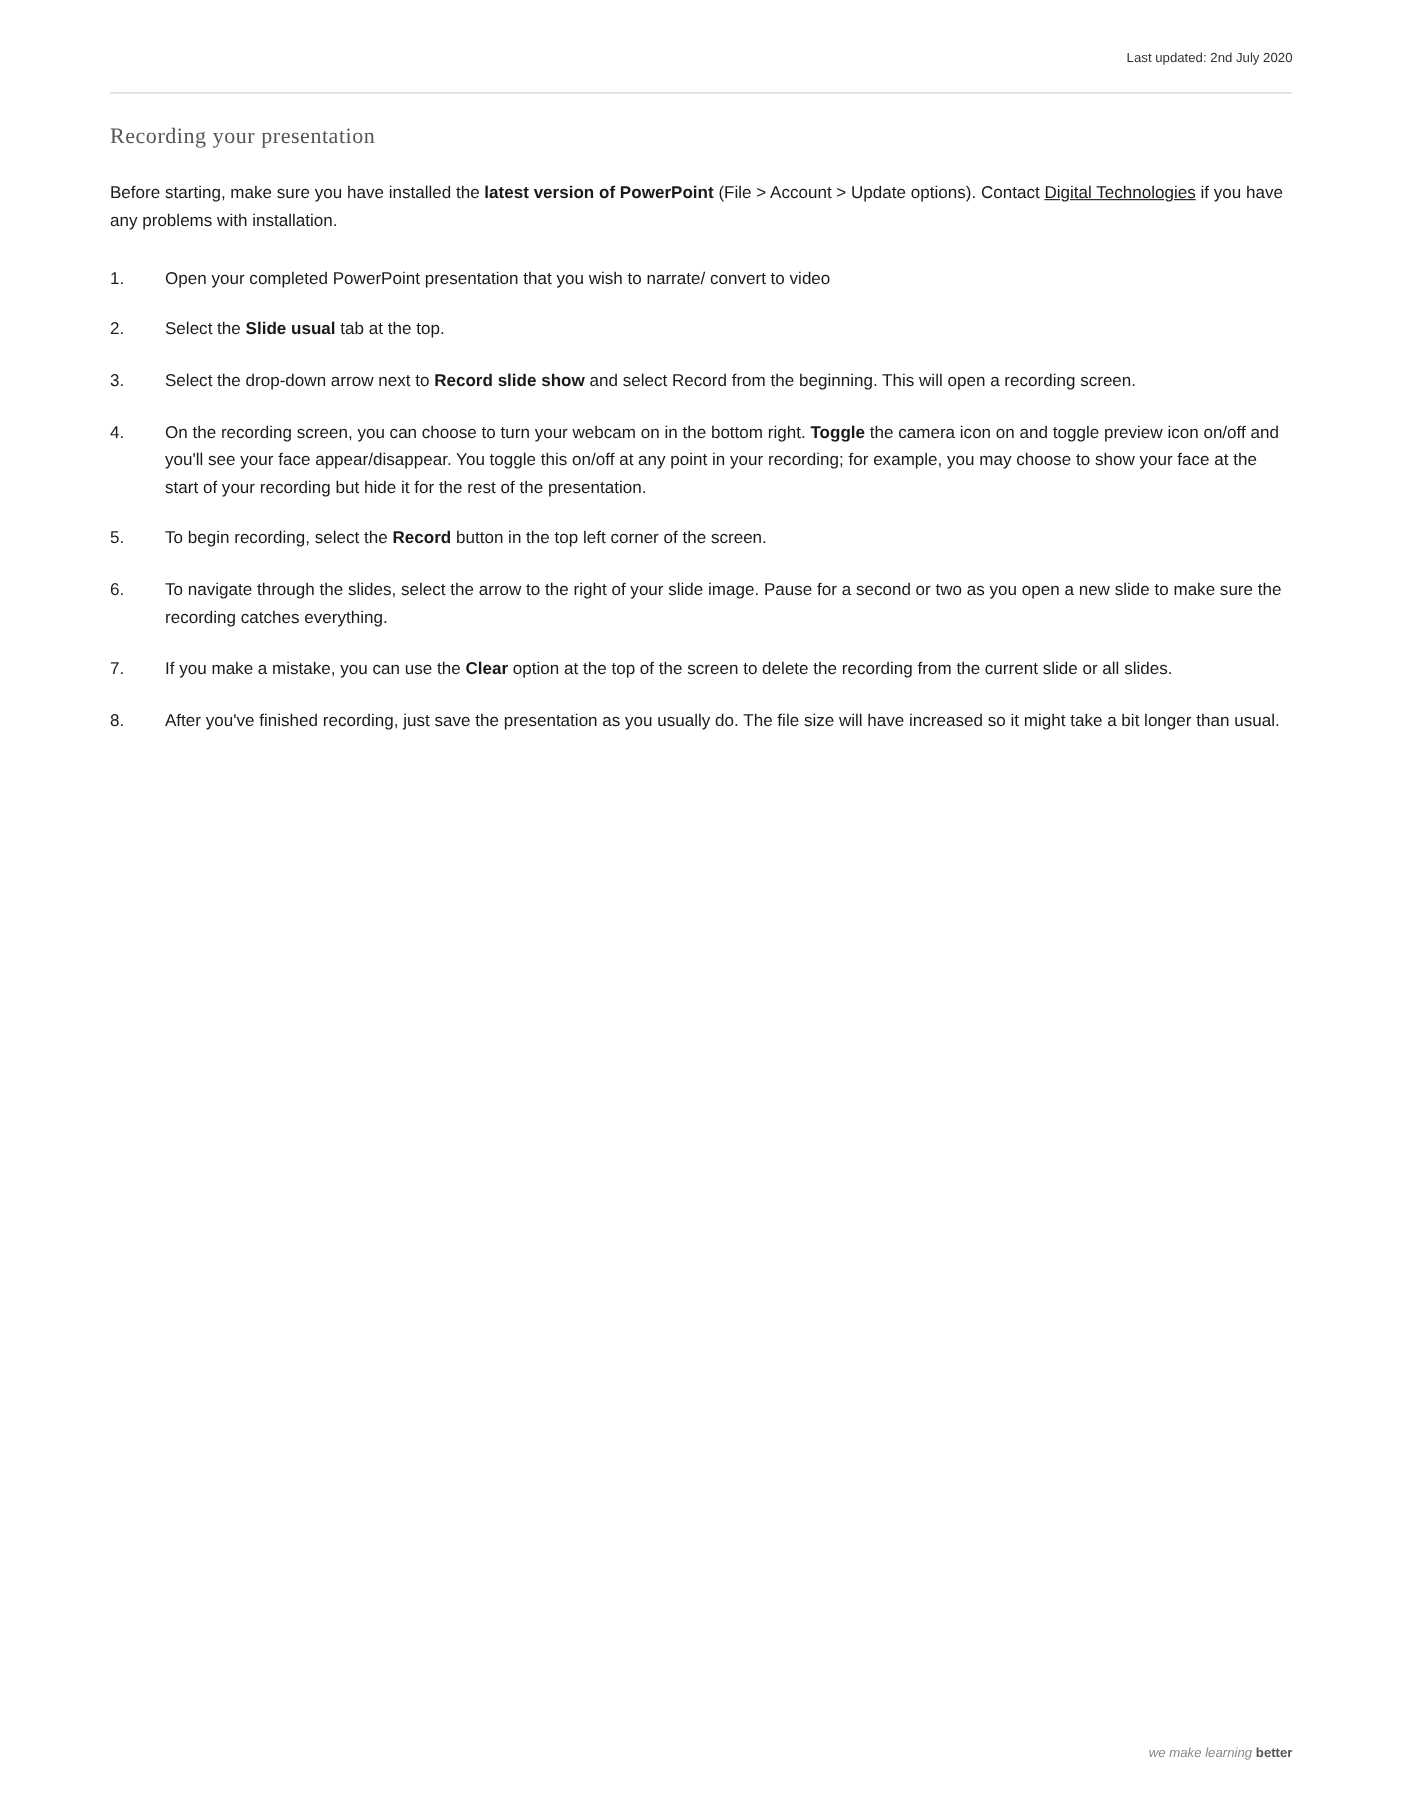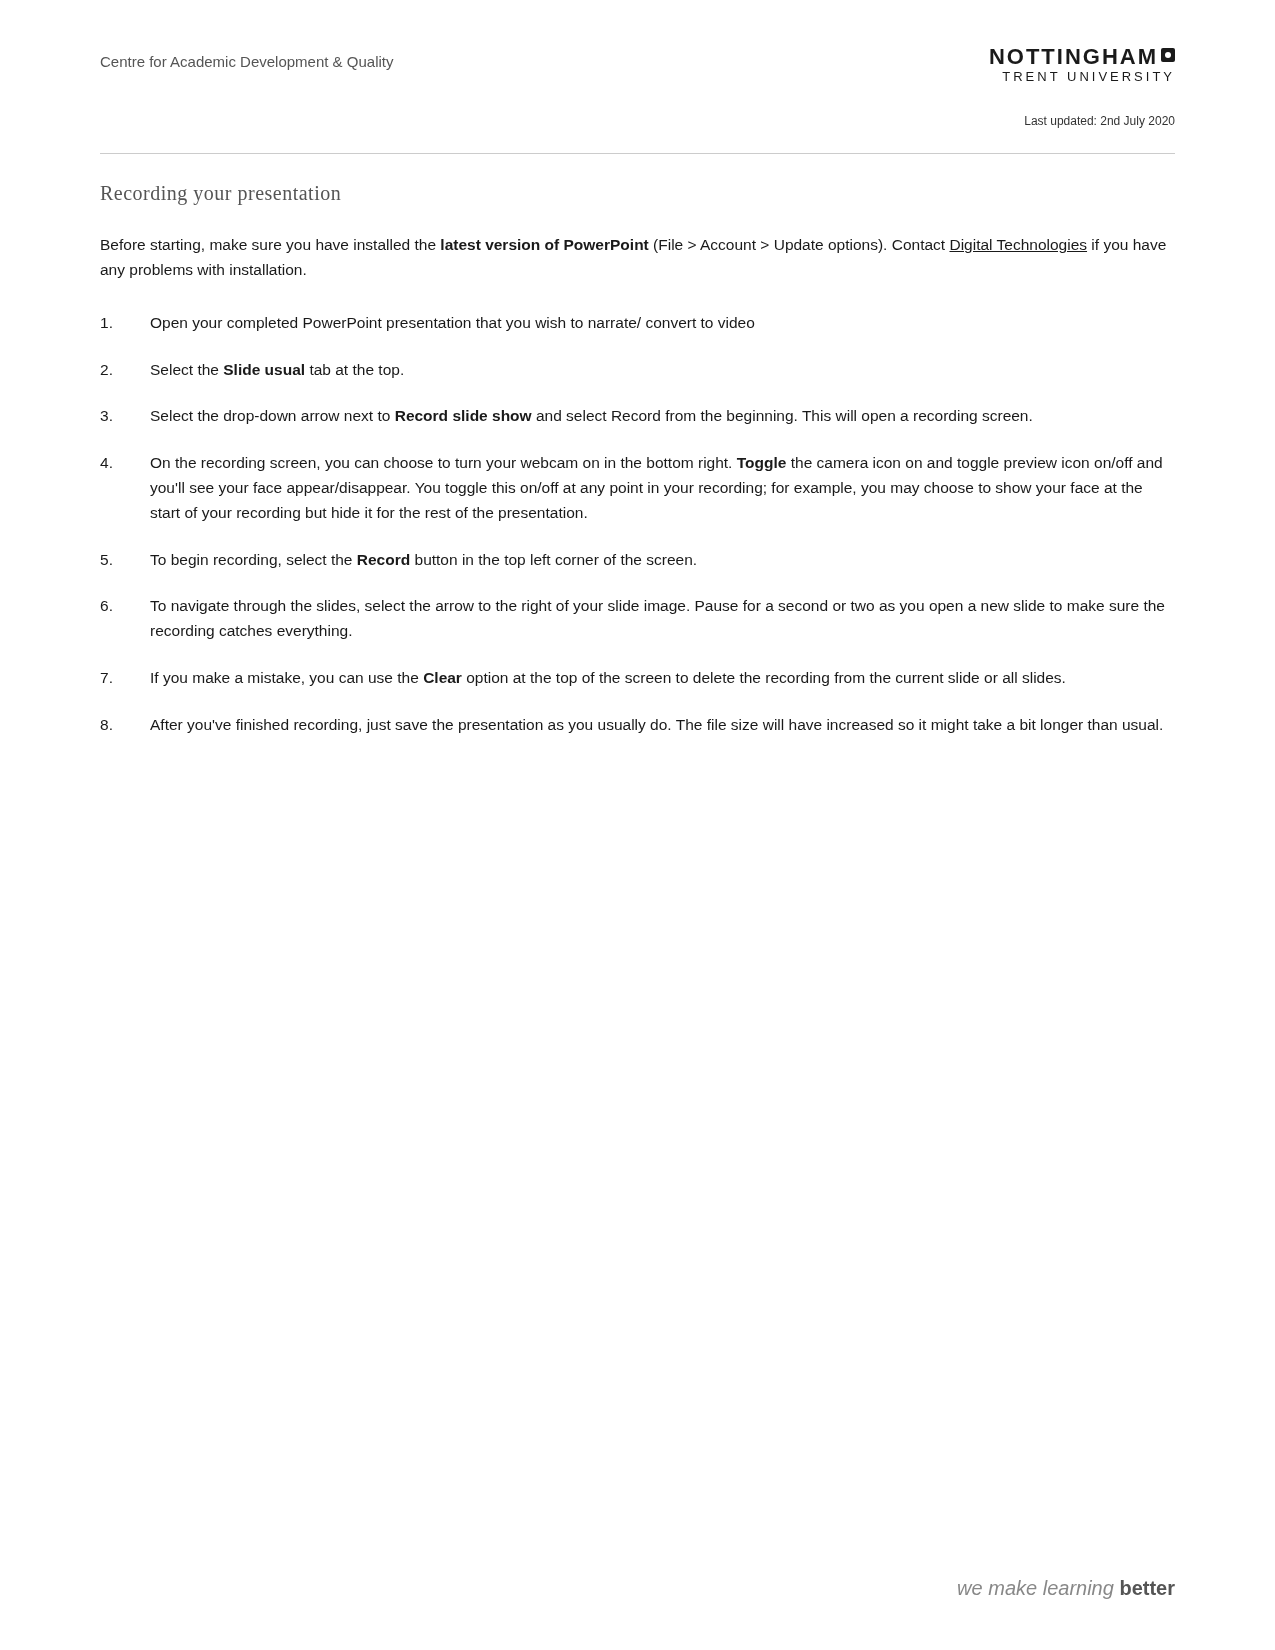"Centre for Academic Development &" div.header { html: <div> <div>Centre for Academic Development &amp; Quality</div> <div> <div> <span>NOTTINGHAM</span> <span></span> </div> <span>TRENT UNIVERSITY</span> </div> </div> -> none }
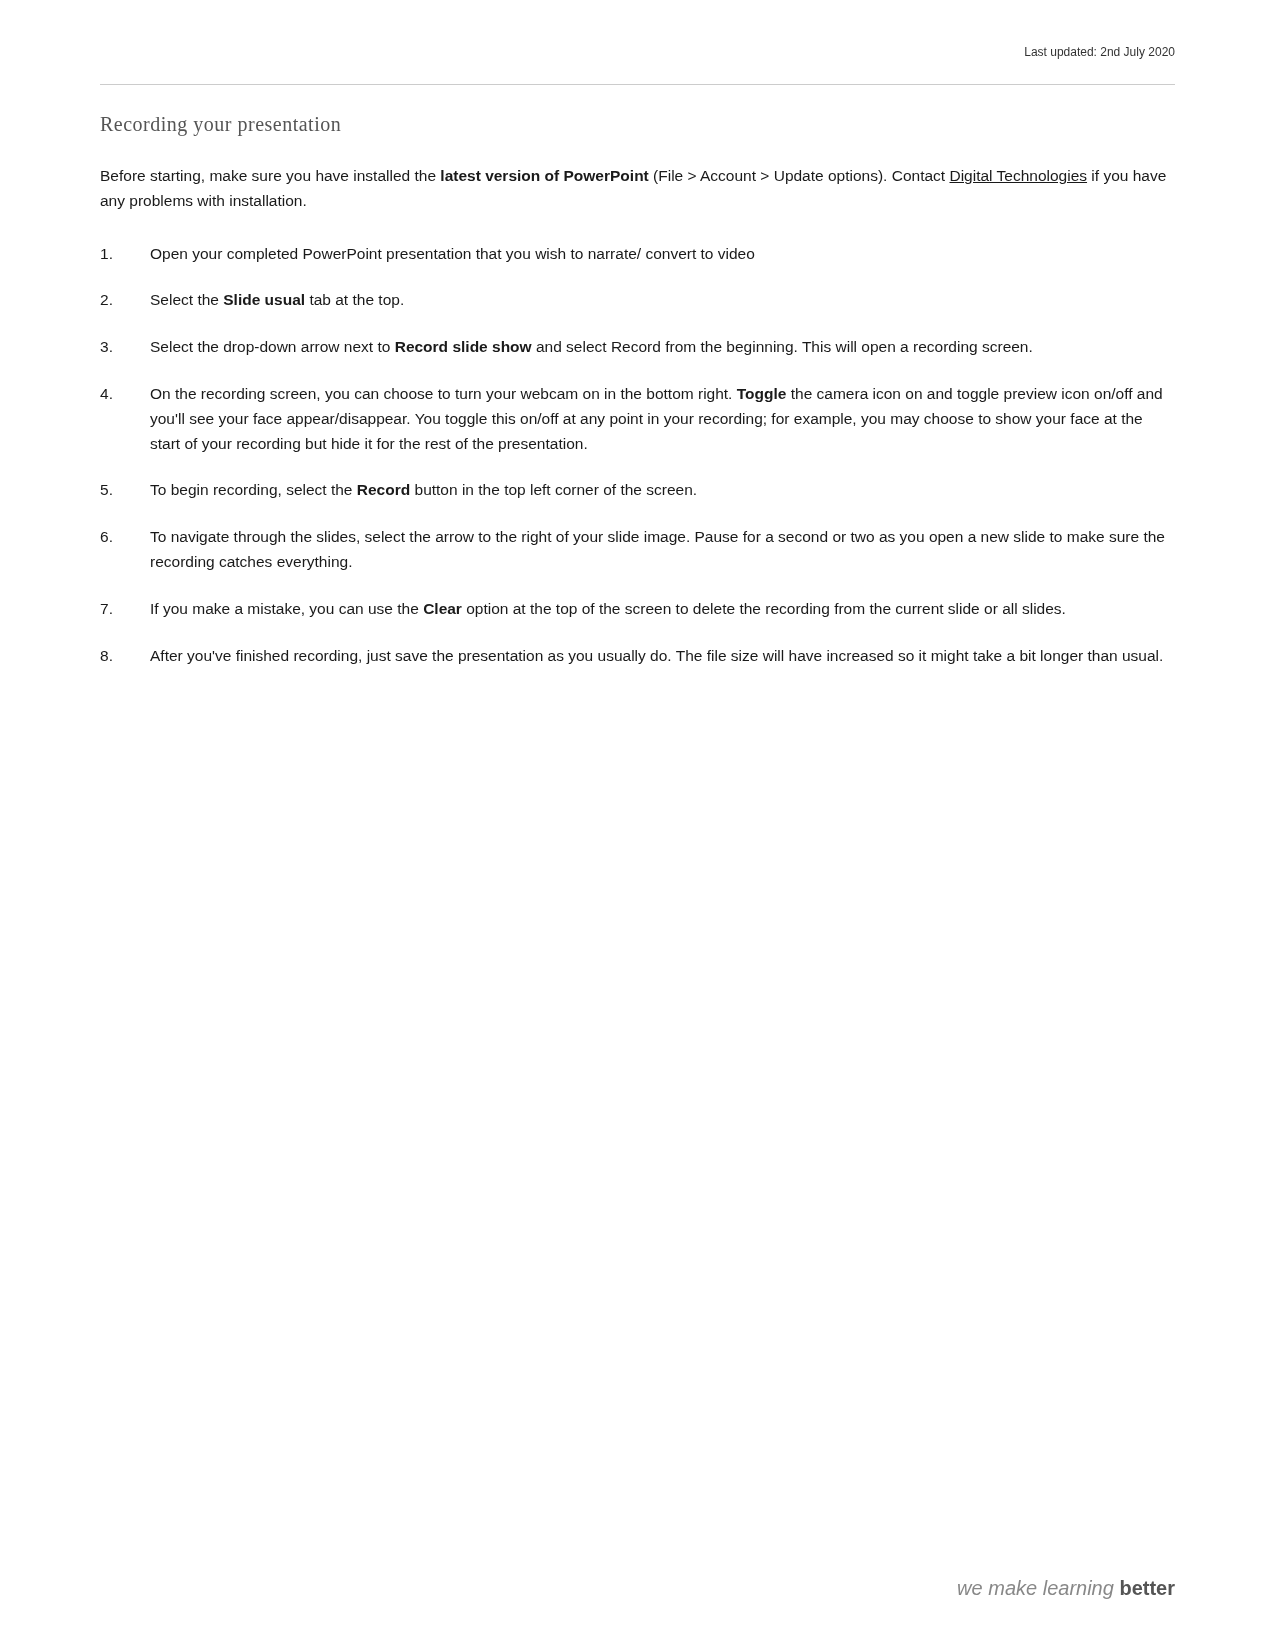"we make learning better" .footer { font-size: 20px -> 12px }
